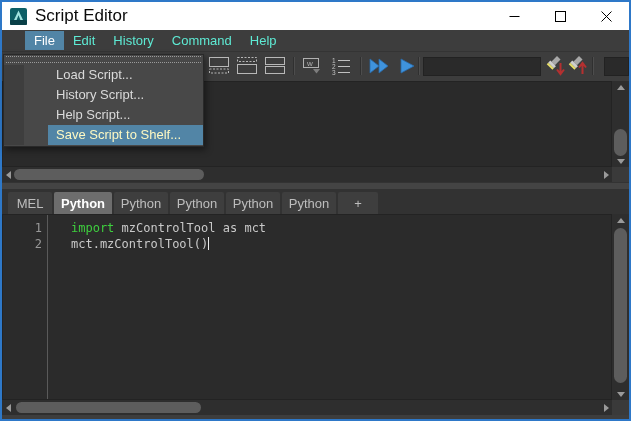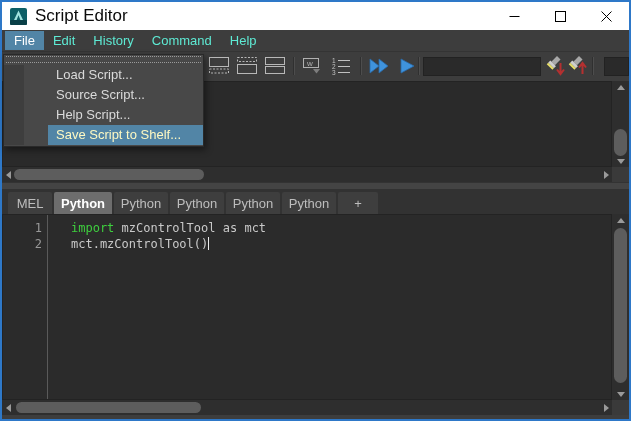"File" .menu-item.active { margin-left: none -> 20px }
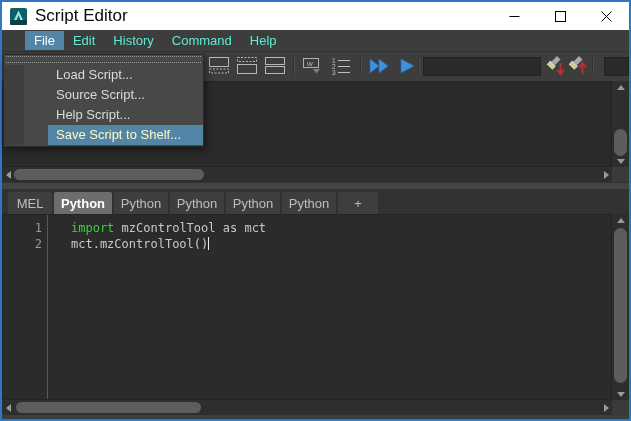"Source Script..." div.mi-label { text: Source -> History }
